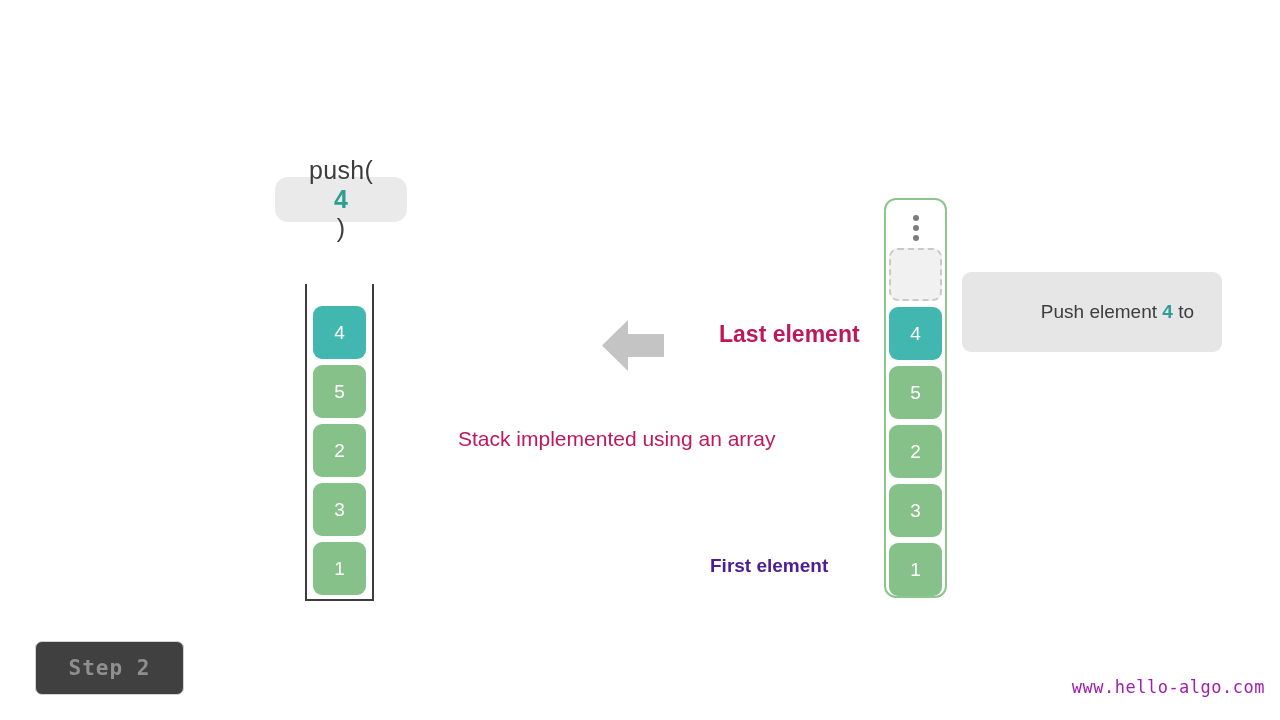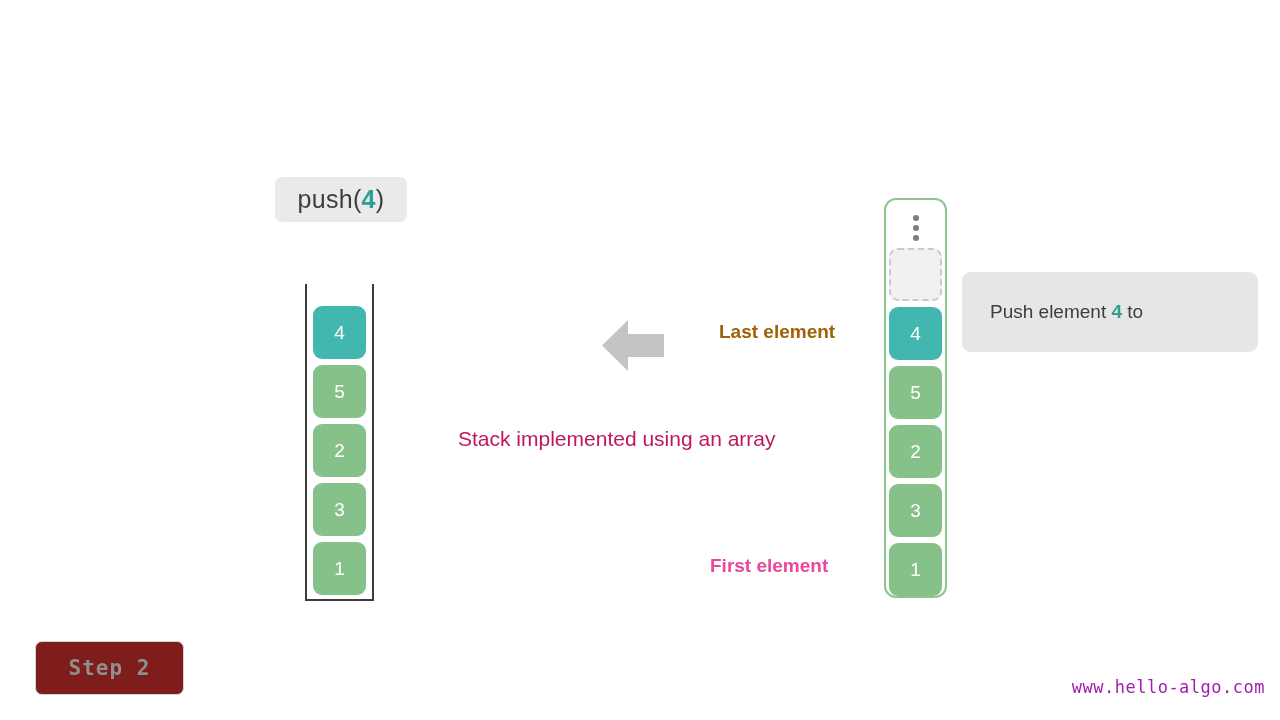"push(" #op-label { border-radius: 7px -> 13px; flex-direction: none -> column }
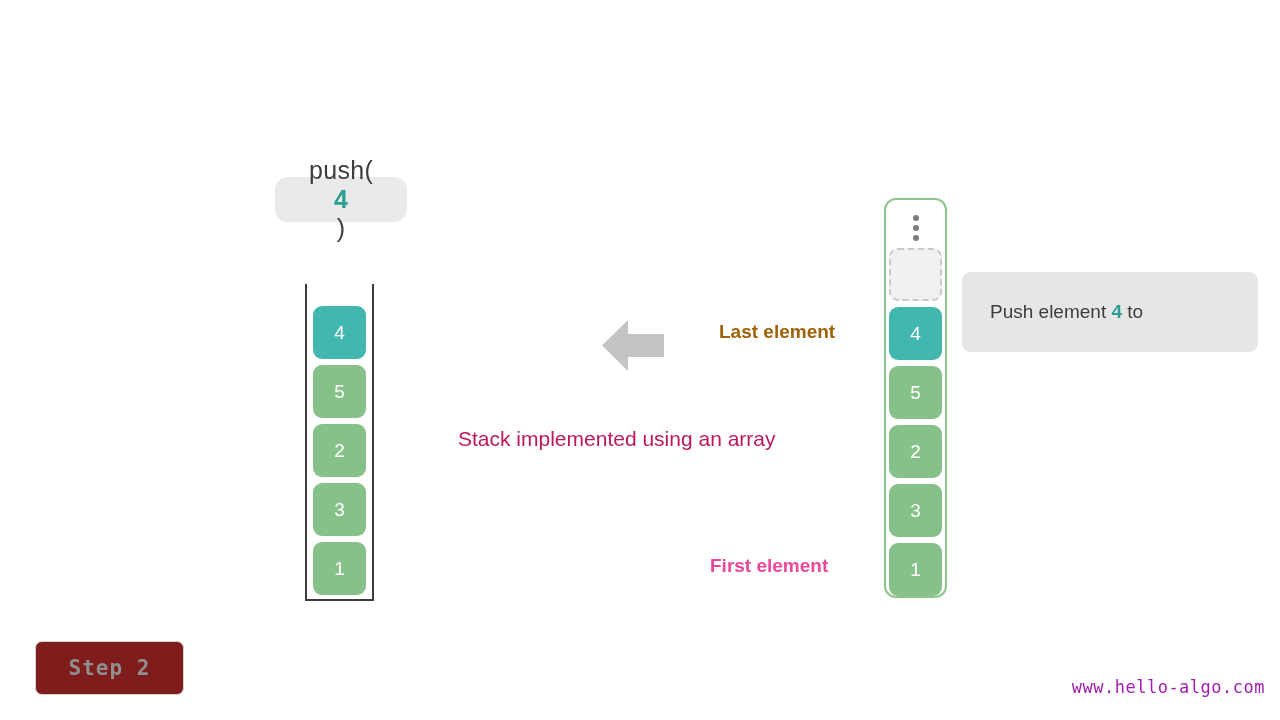"Push element 4 to" #note-box { text-align: none -> right; width: 296px -> 260px }
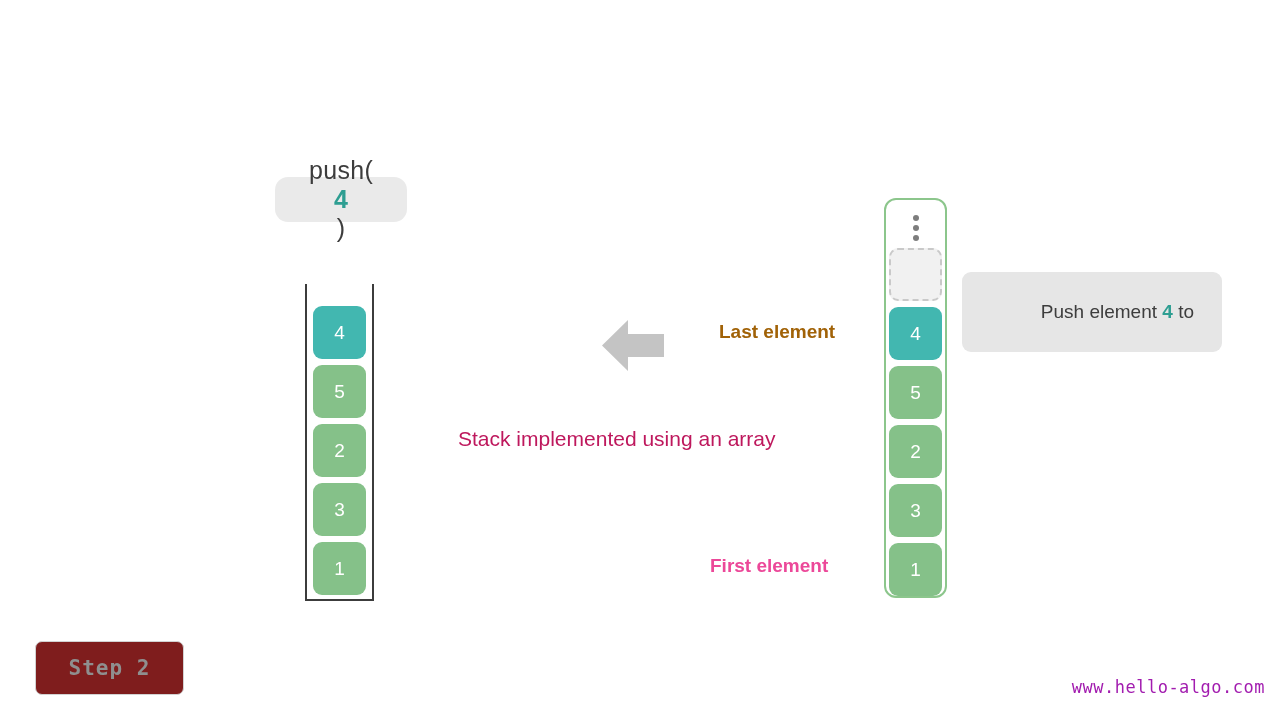"Last element" #last-element-label { color: #a16207 -> #be185d; font-size: 19px -> 23px }
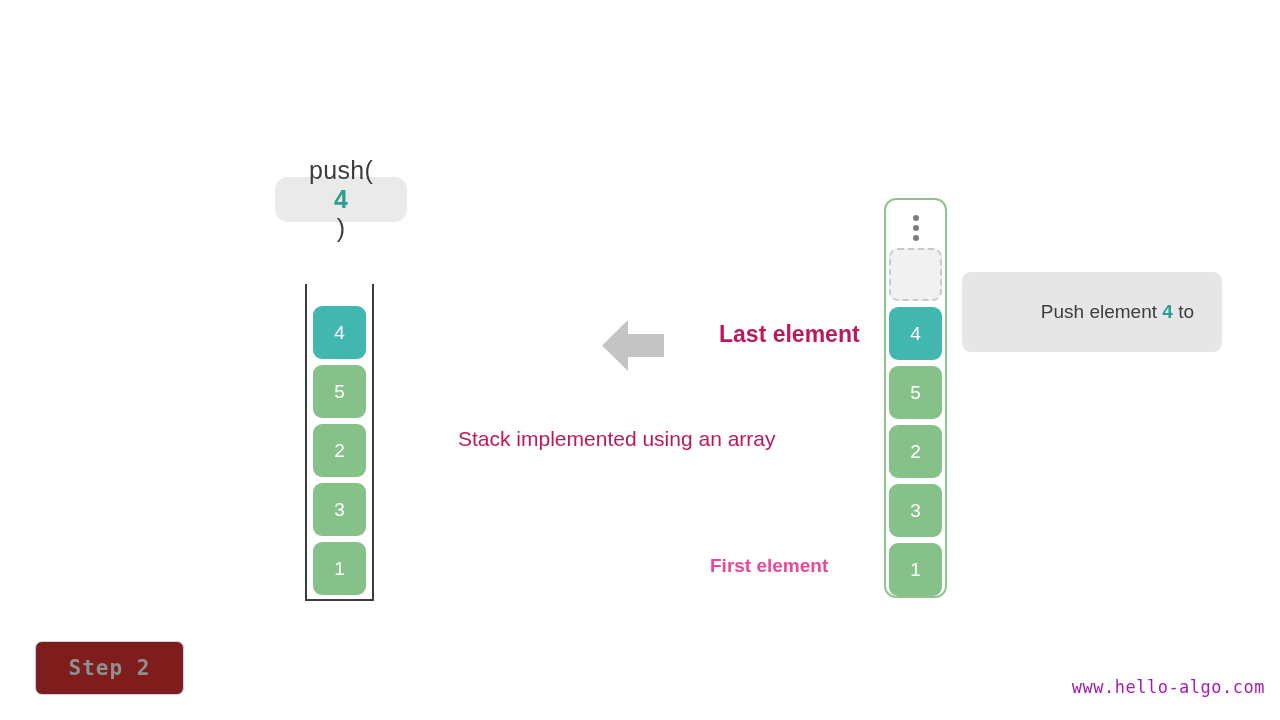"First element" #first-element-label { color: #ec4899 -> #4c1d95 }
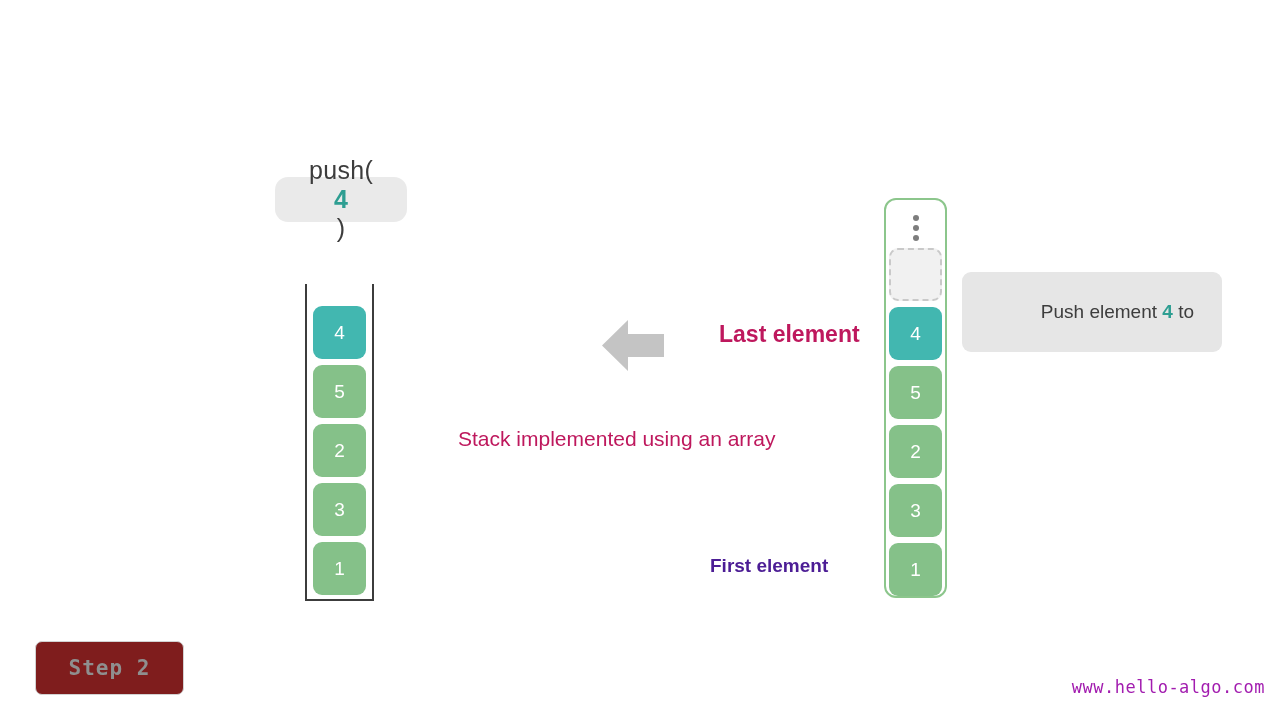"Step 2" #step-badge { background: #7f1d1d -> #404040 }
